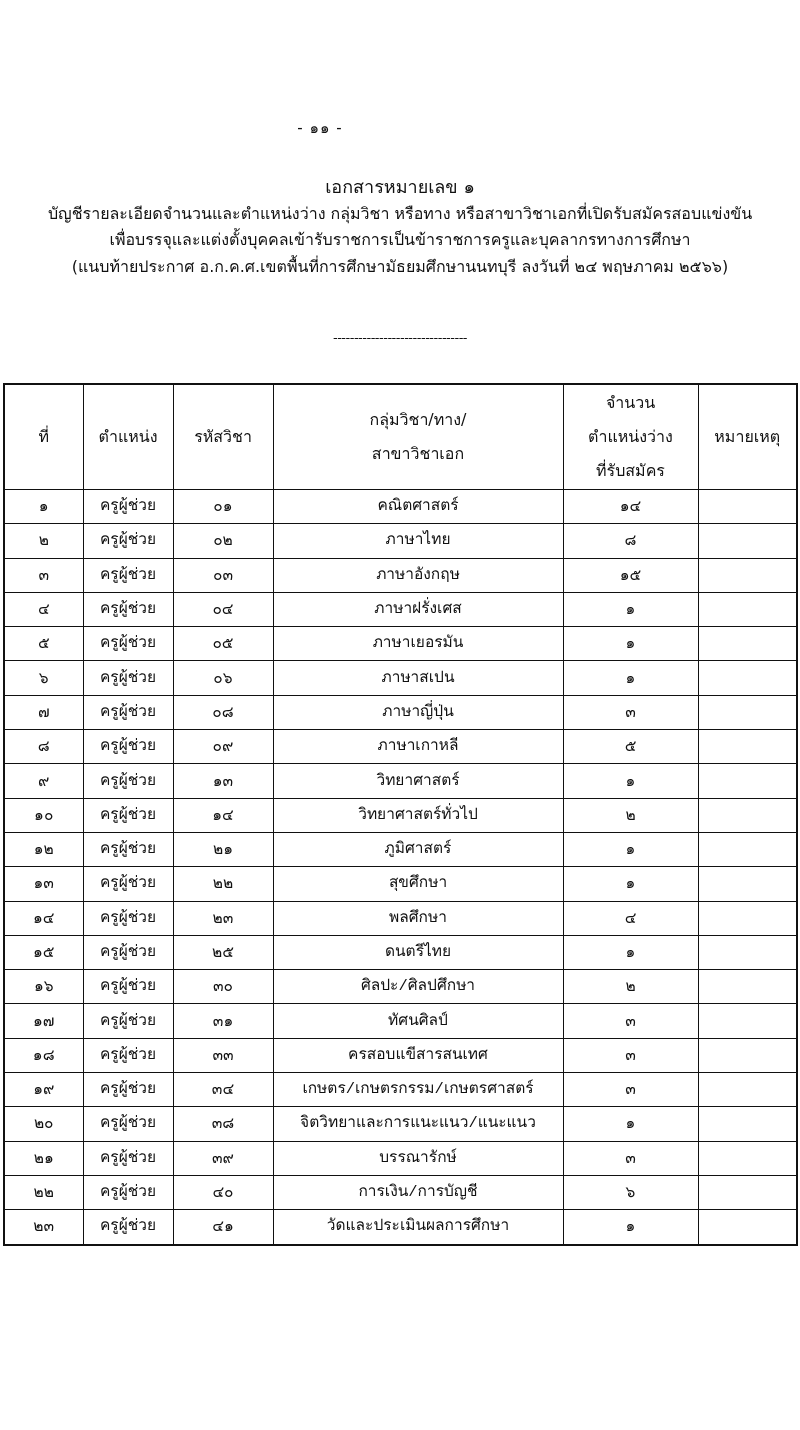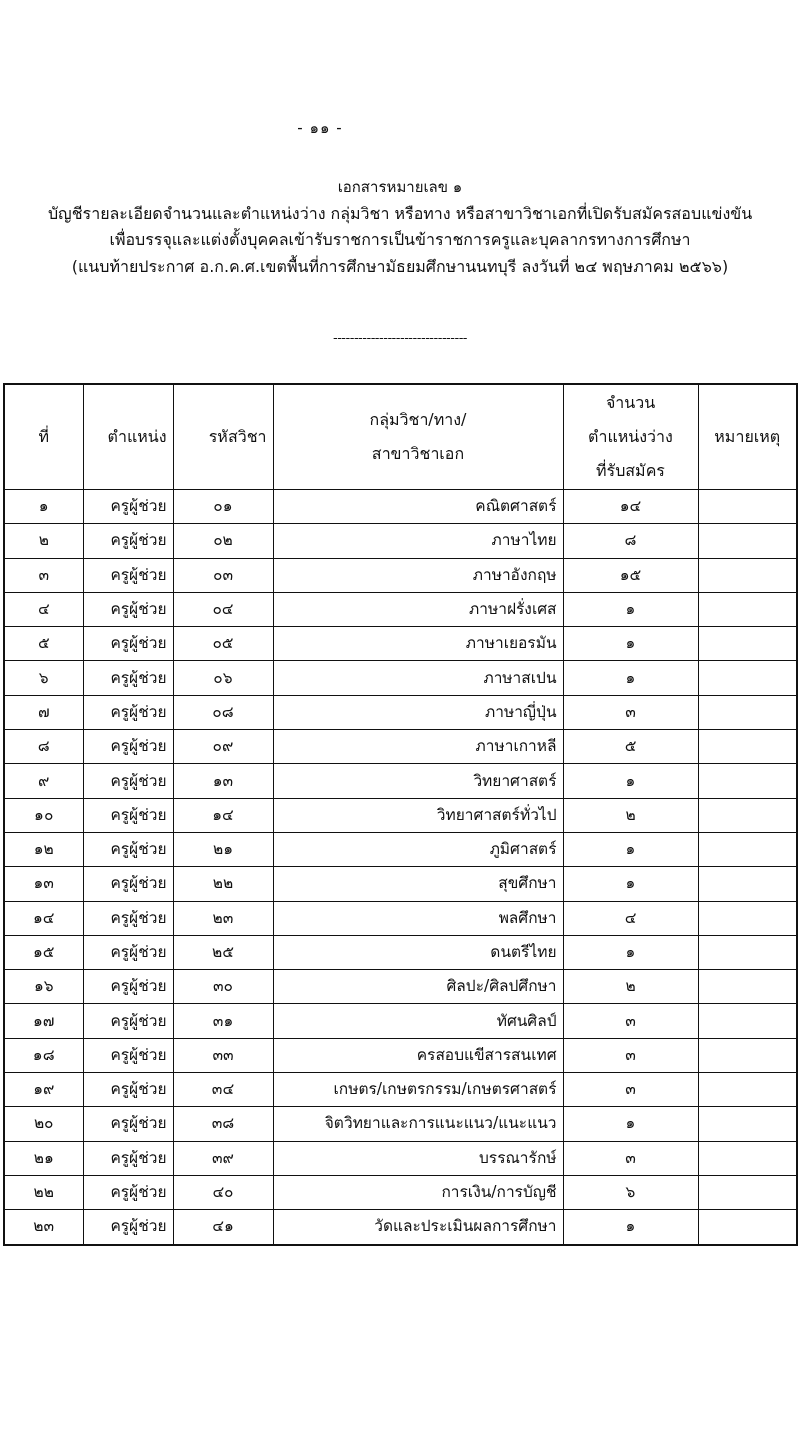"เอกสารหมายเลข ๑" .heading-block .line.title { font-size: 15px -> 18px }
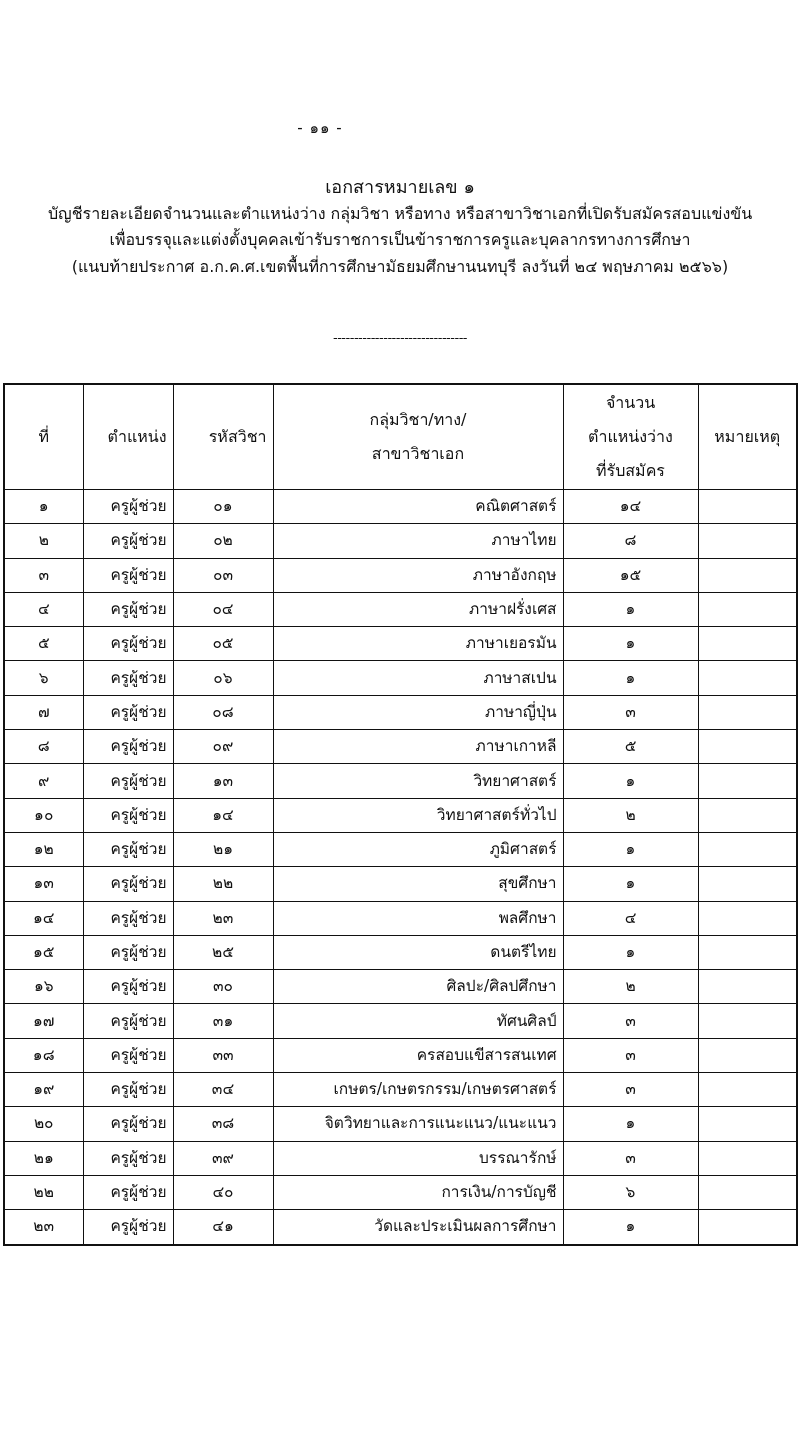"ตำแหน่ง" table.vacancy thead th.left { text-align: right -> center }
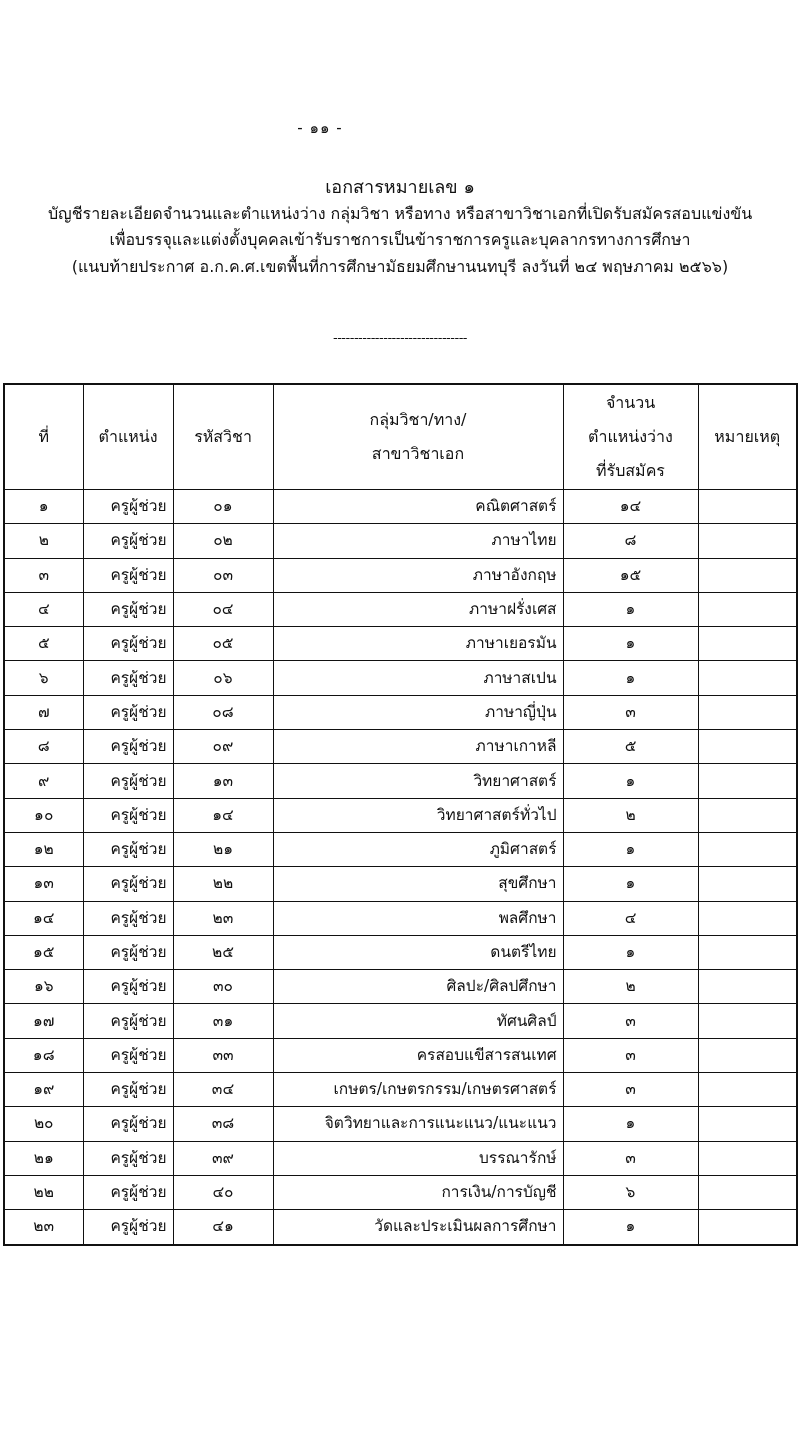"ครูผู้ช่วย" td.c-pos, td.c-subject { font-family: none -> Liberation Mono, monospace; text-align: right -> center }
